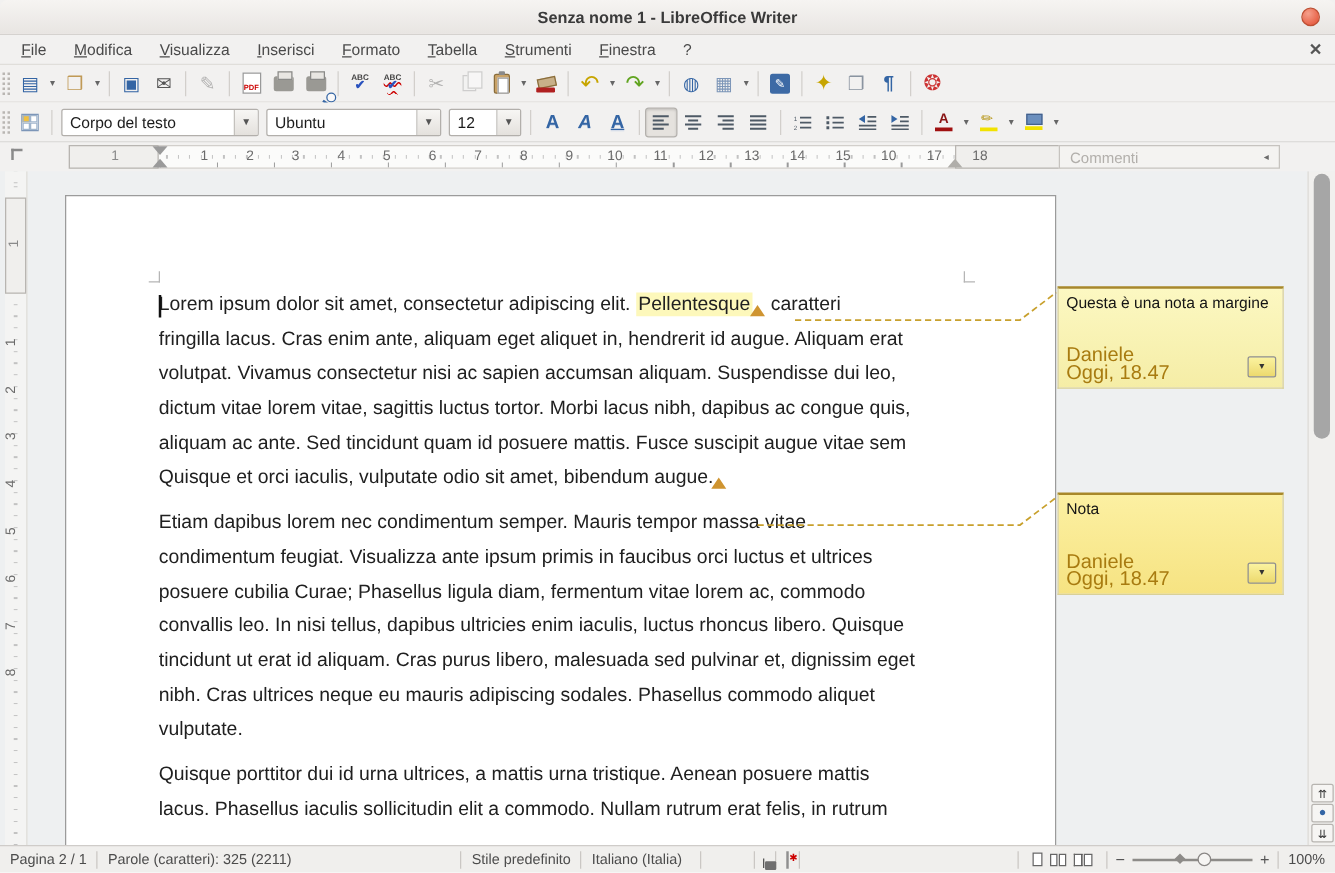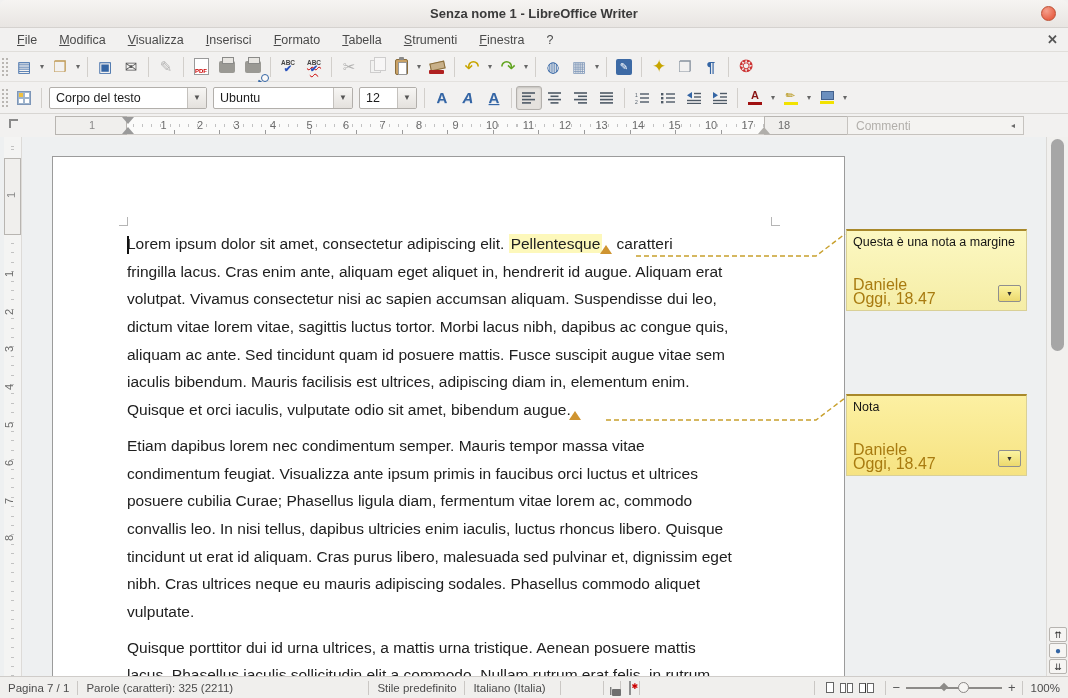"iaculis bibendum. Mauris facilisis est" div.dline { html: <div>iaculis bibendum. Mauris facilisis est ultrices, adipiscing diam in, elementum enim.</div> -> none }
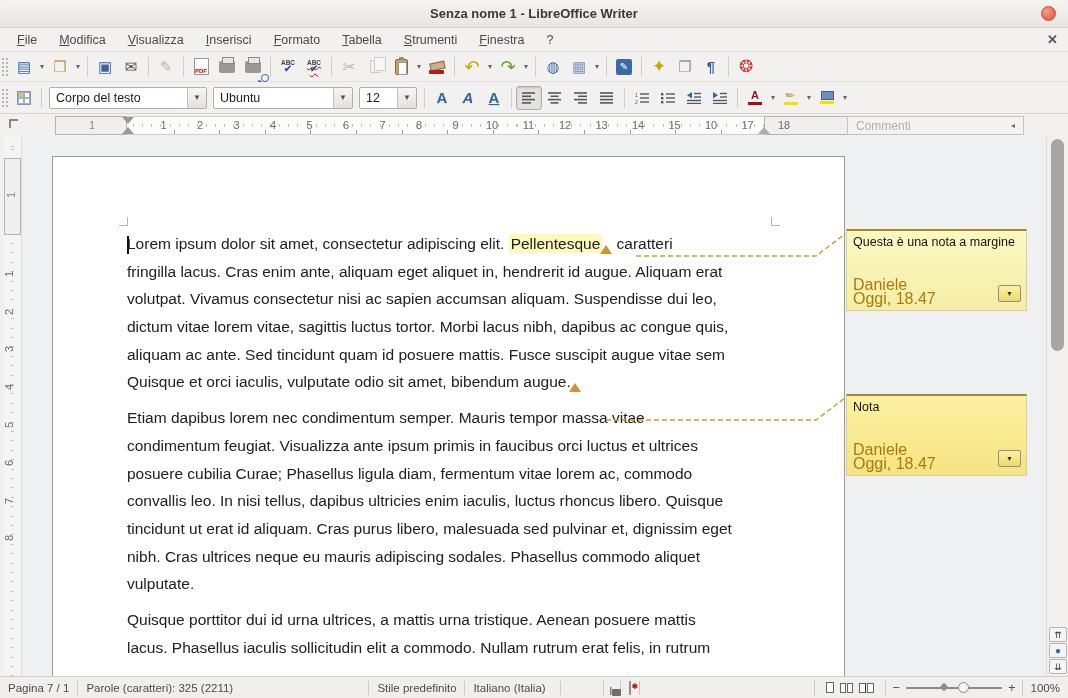"Pagina 7 / 1" span.sseg { text: 7 -> 2 }
